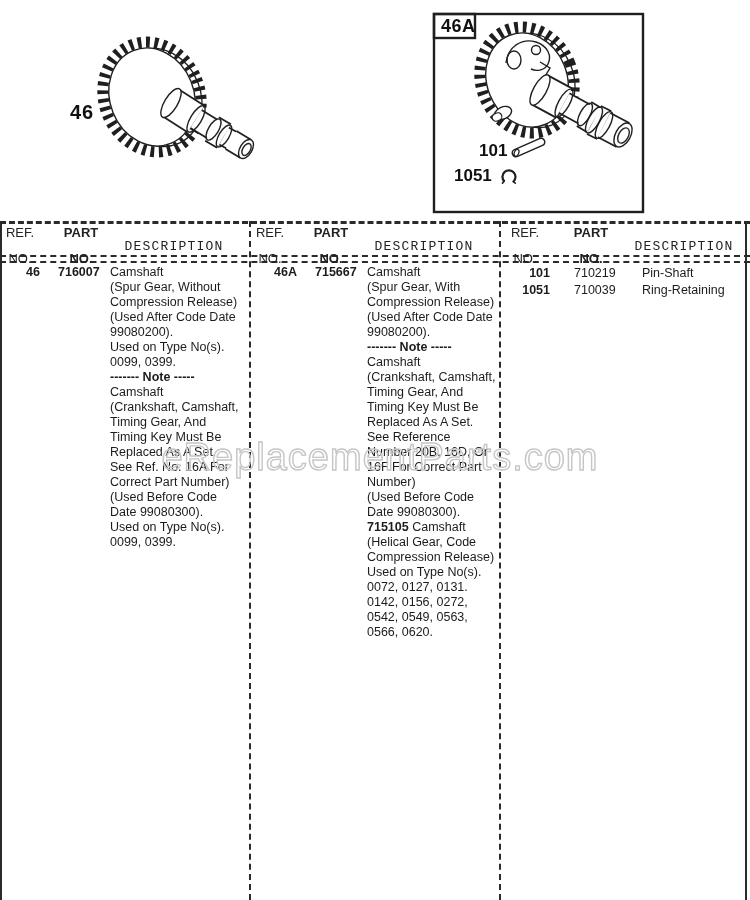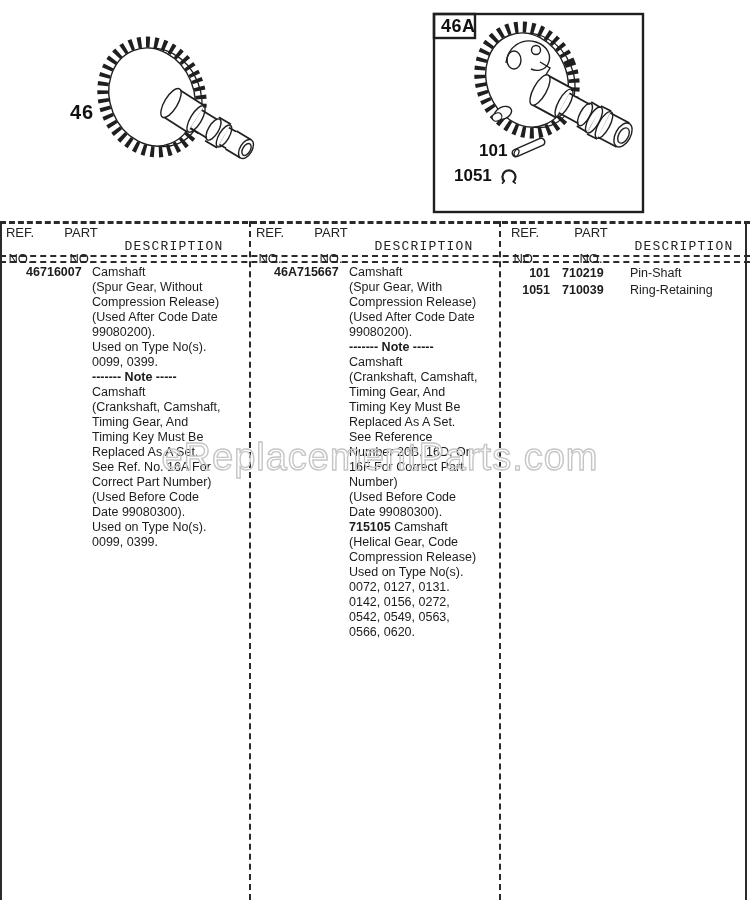"PART" .hc.part { font-weight: none -> bold }
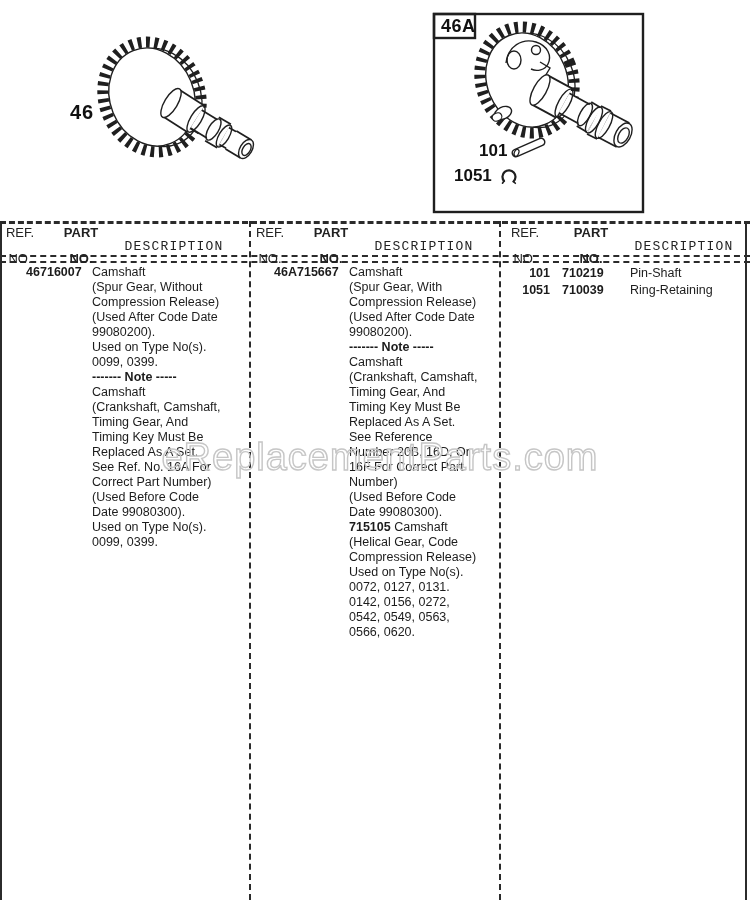"716007" .bodycol .part { margin-left: none -> 18px }
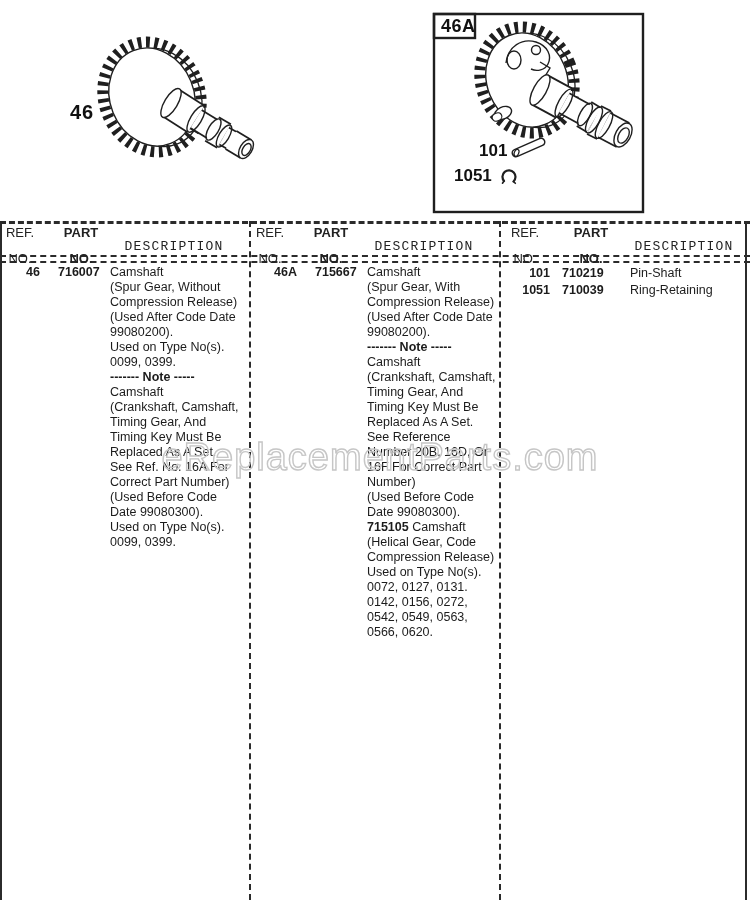"710219" .col3row .part { font-weight: bold -> normal; margin-left: 12px -> 24px }
